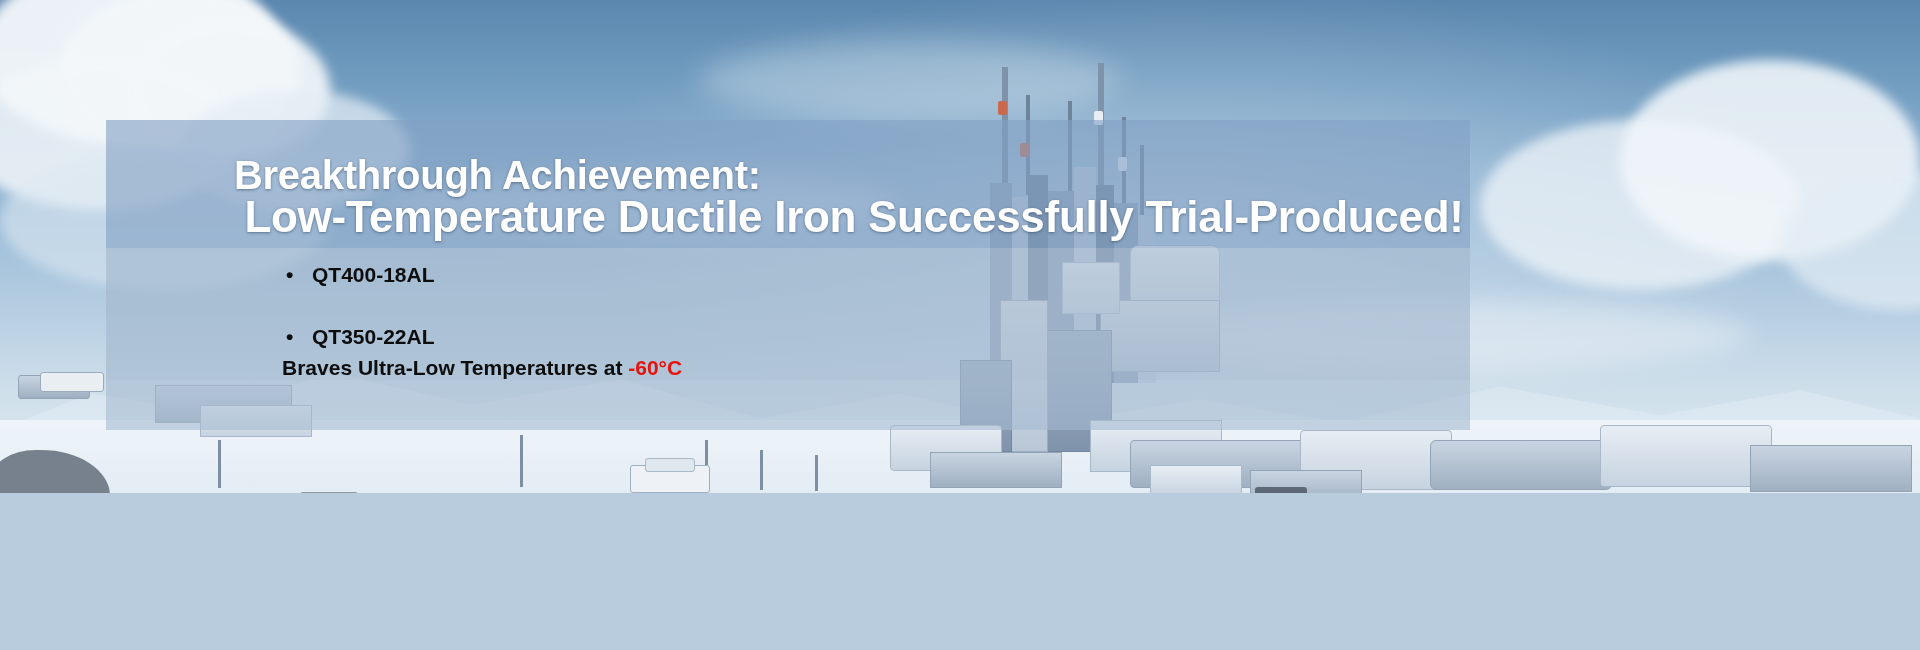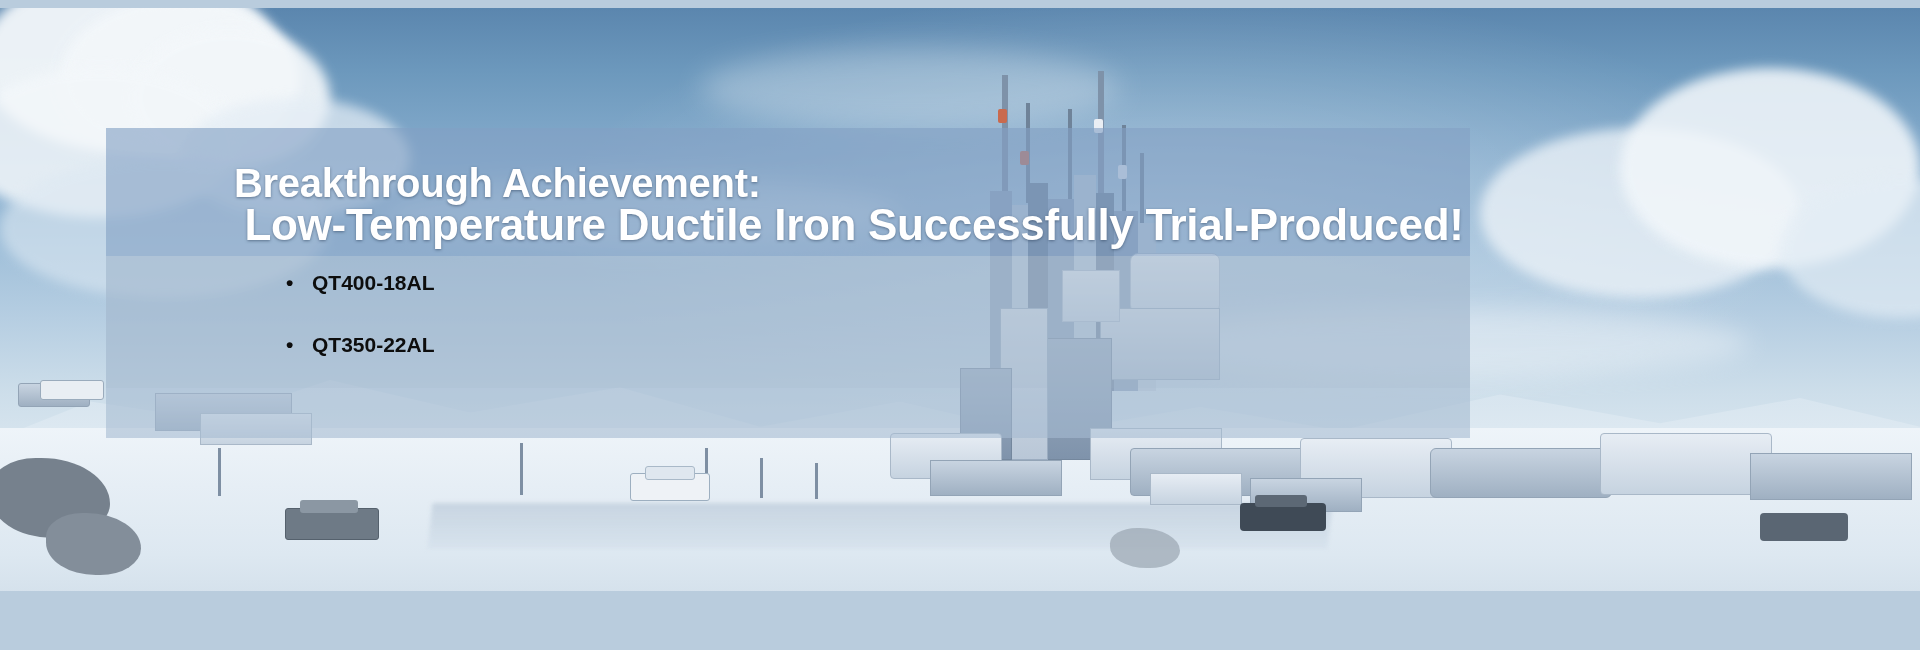"Breakthrough Achievement:" .banner { height: 583px -> 493px; margin-top: 8px -> none }
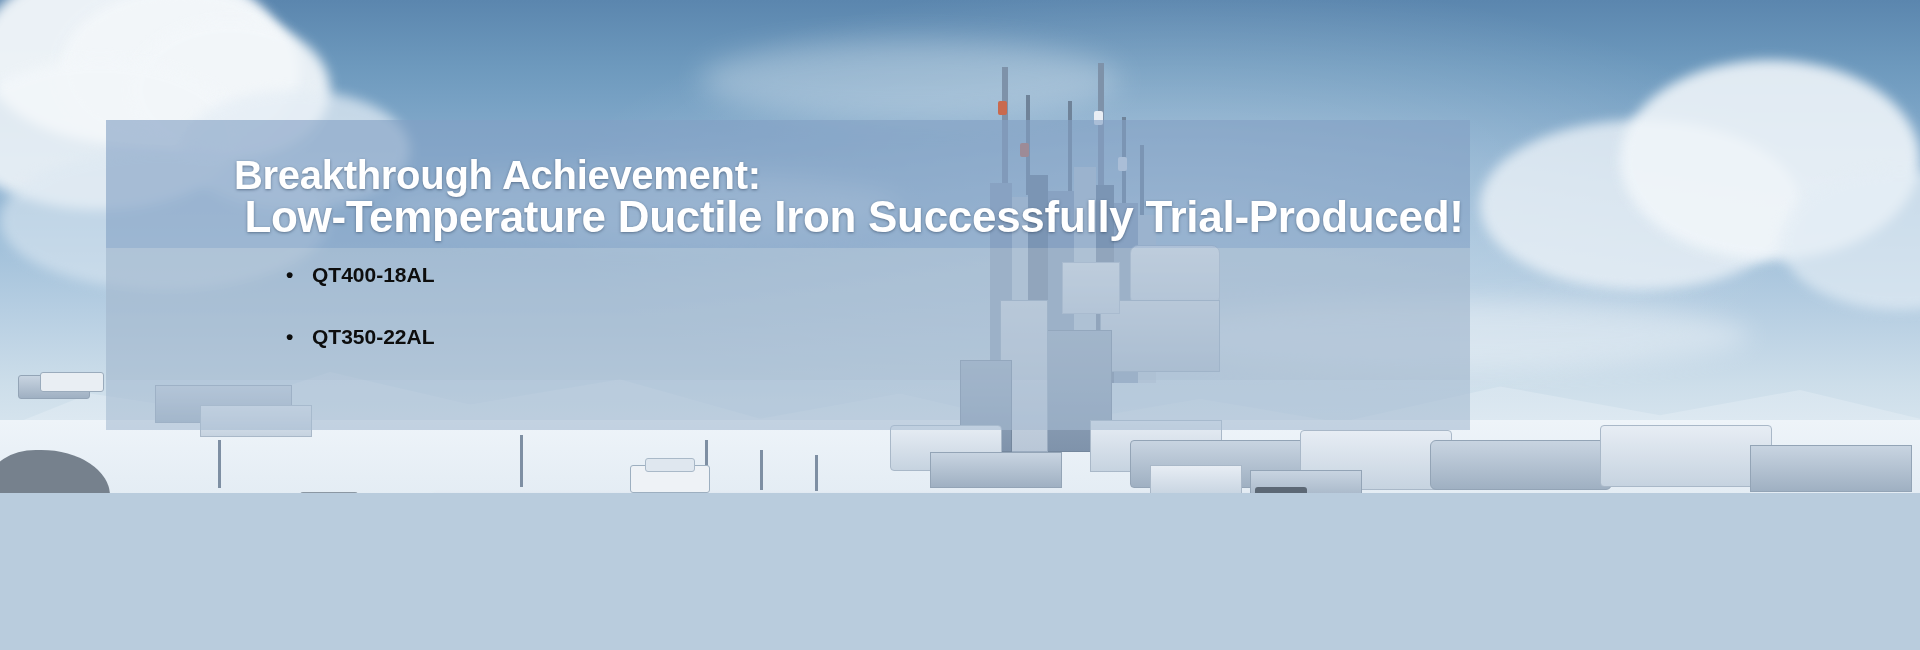"Braves Ultra-Low Temperatures at -60°C" span.b-desc { html: none -> <span><span>Braves Ultra-Low Temperatures at </span><span>-60°C</span></span> }
